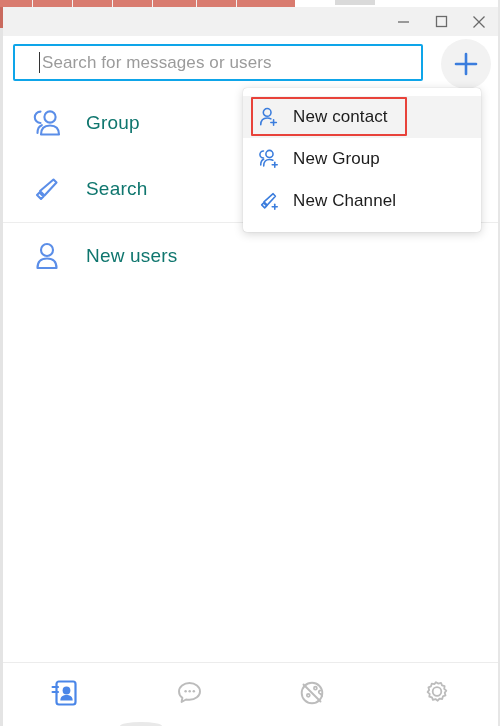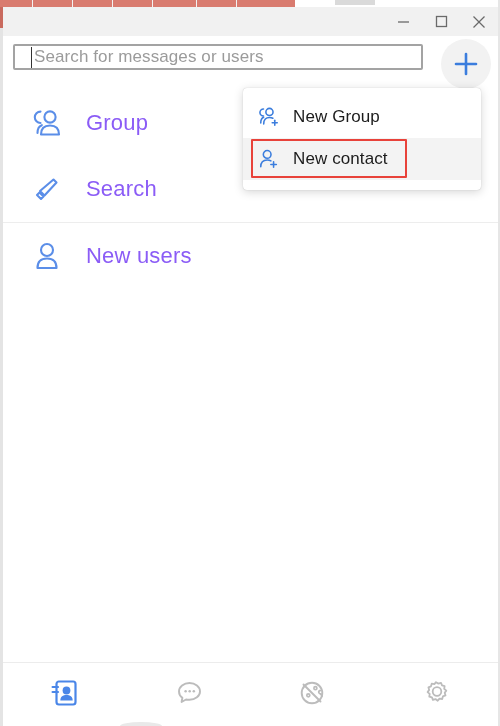"Search for messages or users" .search-input { border: 2px solid #a3a3a3 -> 2px solid #0ea5e9; height: 26px -> 37px; padding-left: 16px -> 24px }
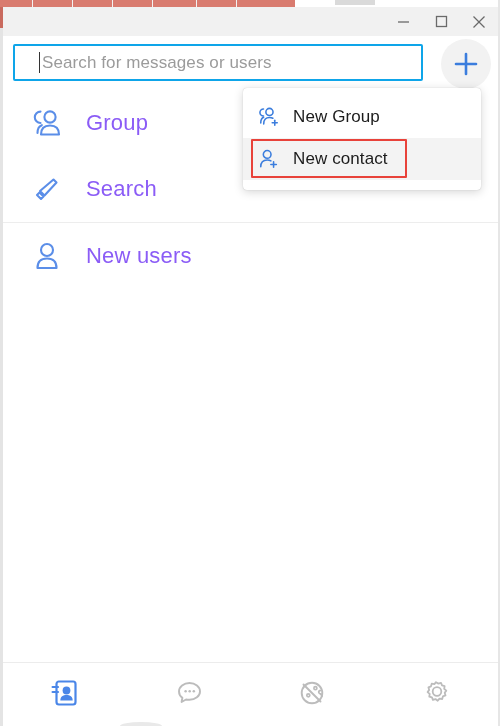"Group" .list-item .label { color: #8b5cf6 -> #0f766e; font-size: 22px -> 19px }
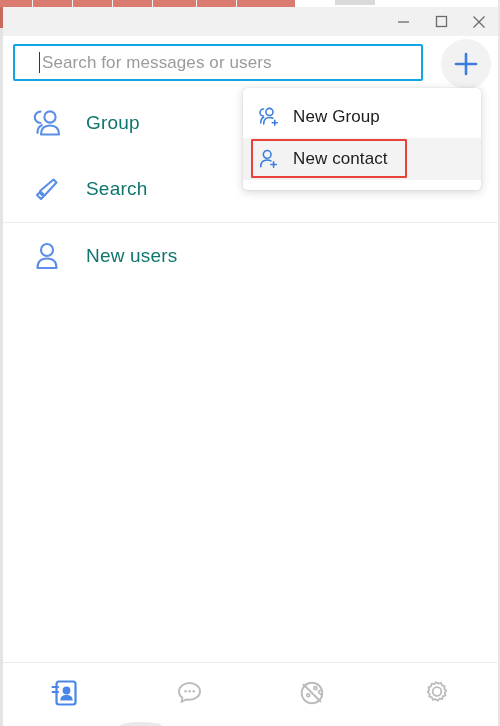"New Group" div.menu-item { order: before "New contact" -> after "New contact" }
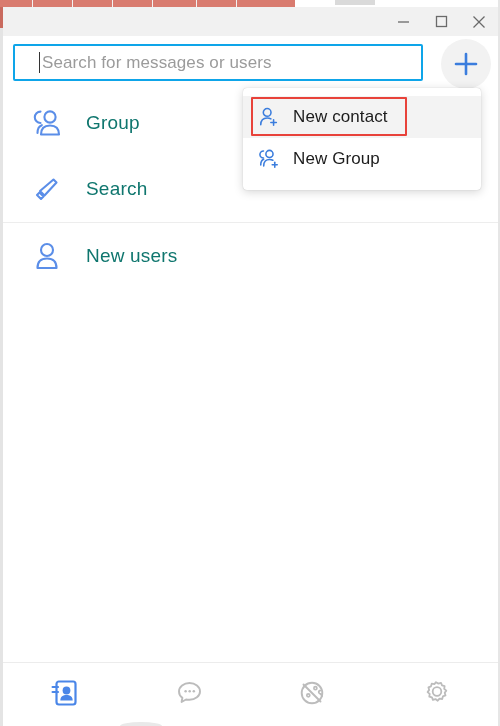"New Channel" div.menu-item { html: none -> <div> <span> <svg> <path></path> <path></path> <line></line> <line></line> </svg> </span> <span>New Channel</span> </div> }
